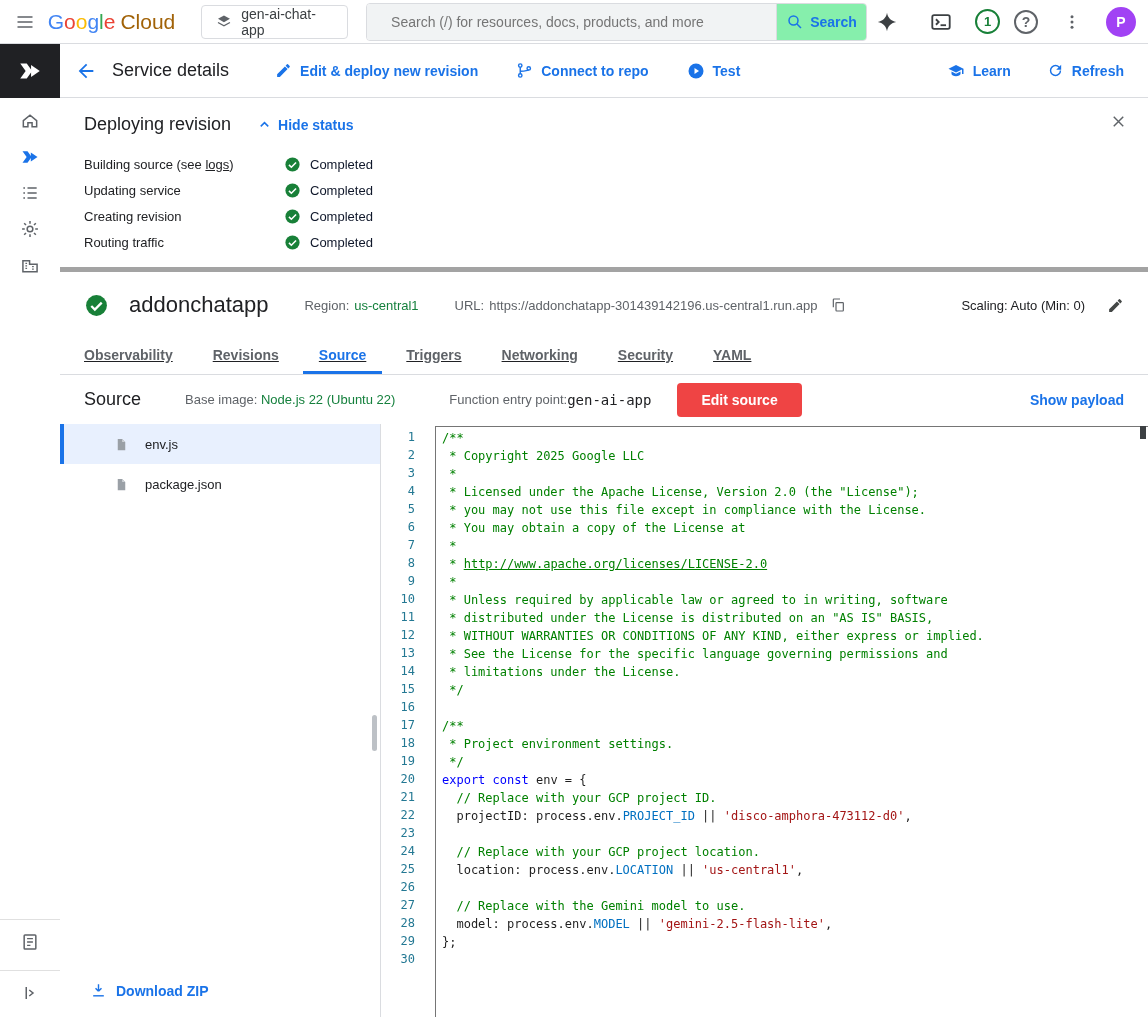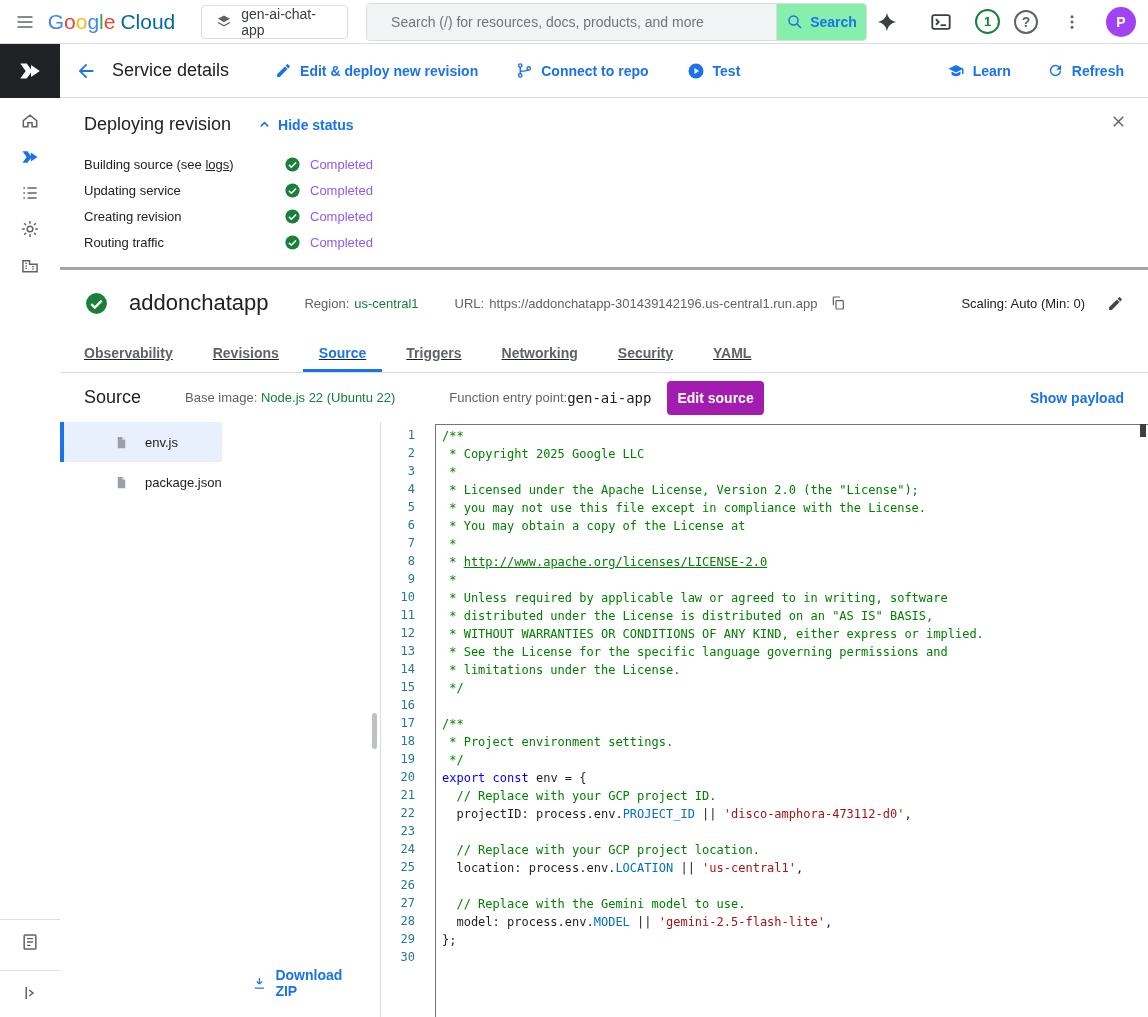"Cloud" .gc-logo .cloud { color: #0369a1 -> #a16207 }
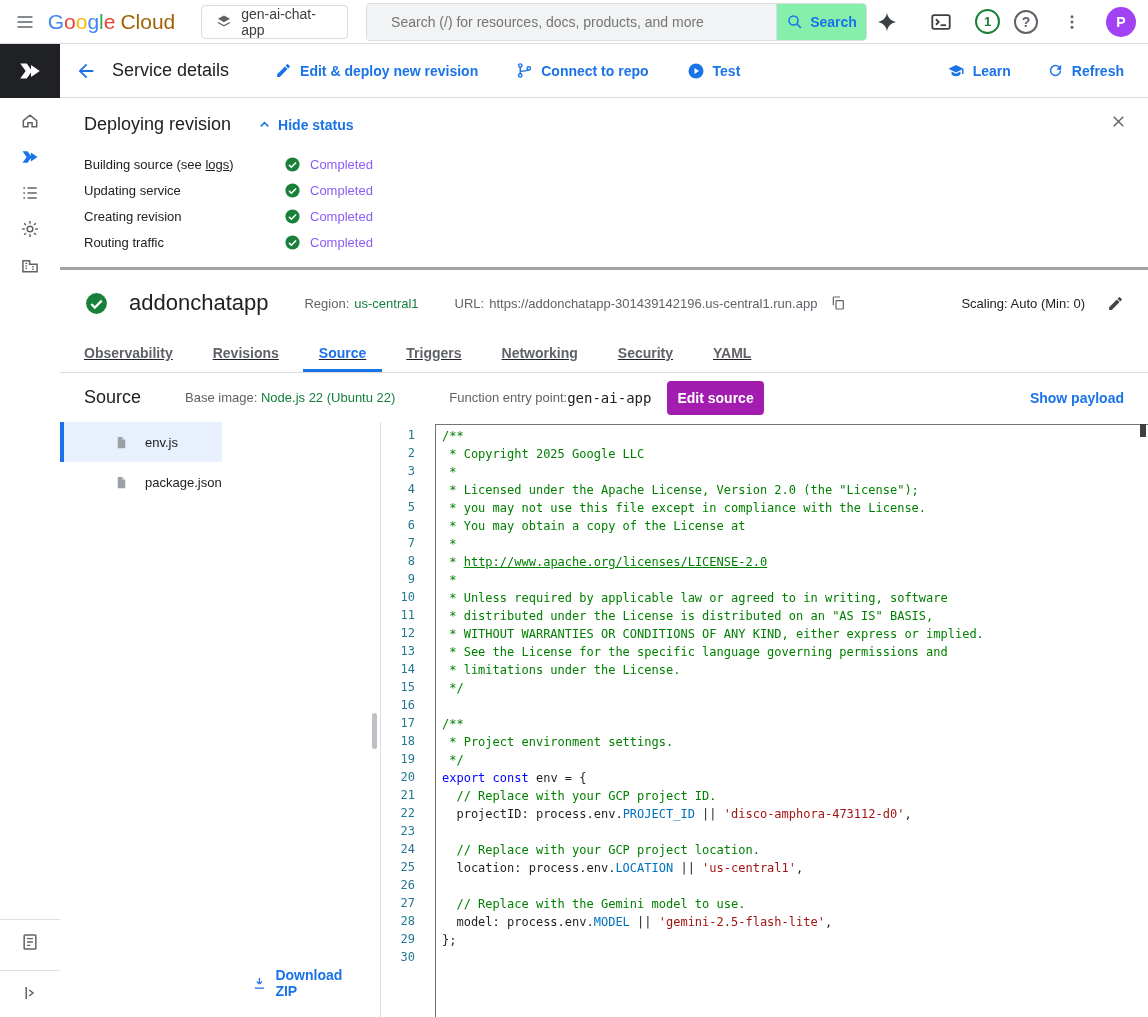"Deploying revision" .deploy-panel { border-bottom: 3px solid #a3a3a3 -> 5px solid #a3a3a3 }
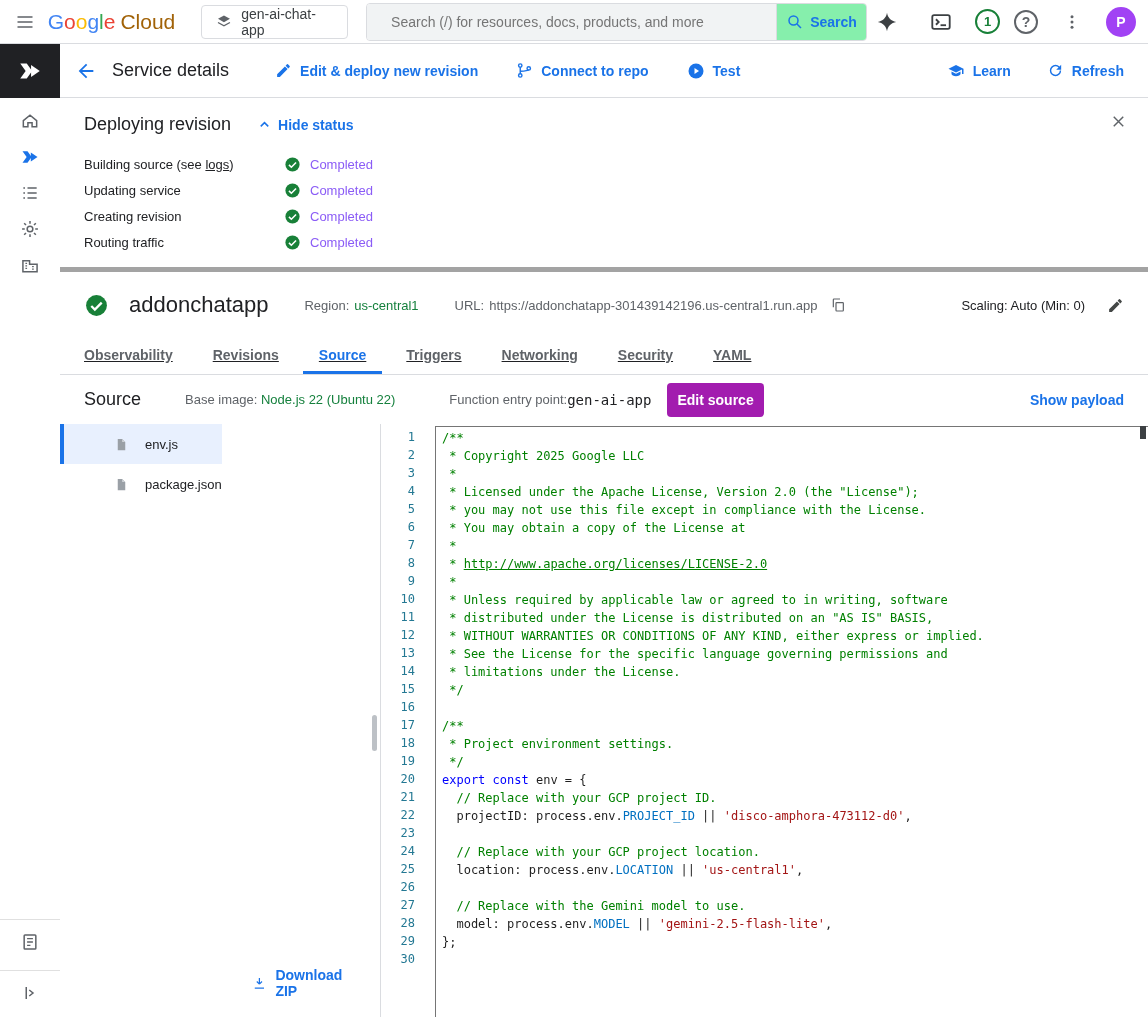"Completed" .step-status { color: #8b5cf6 -> #0f172a }
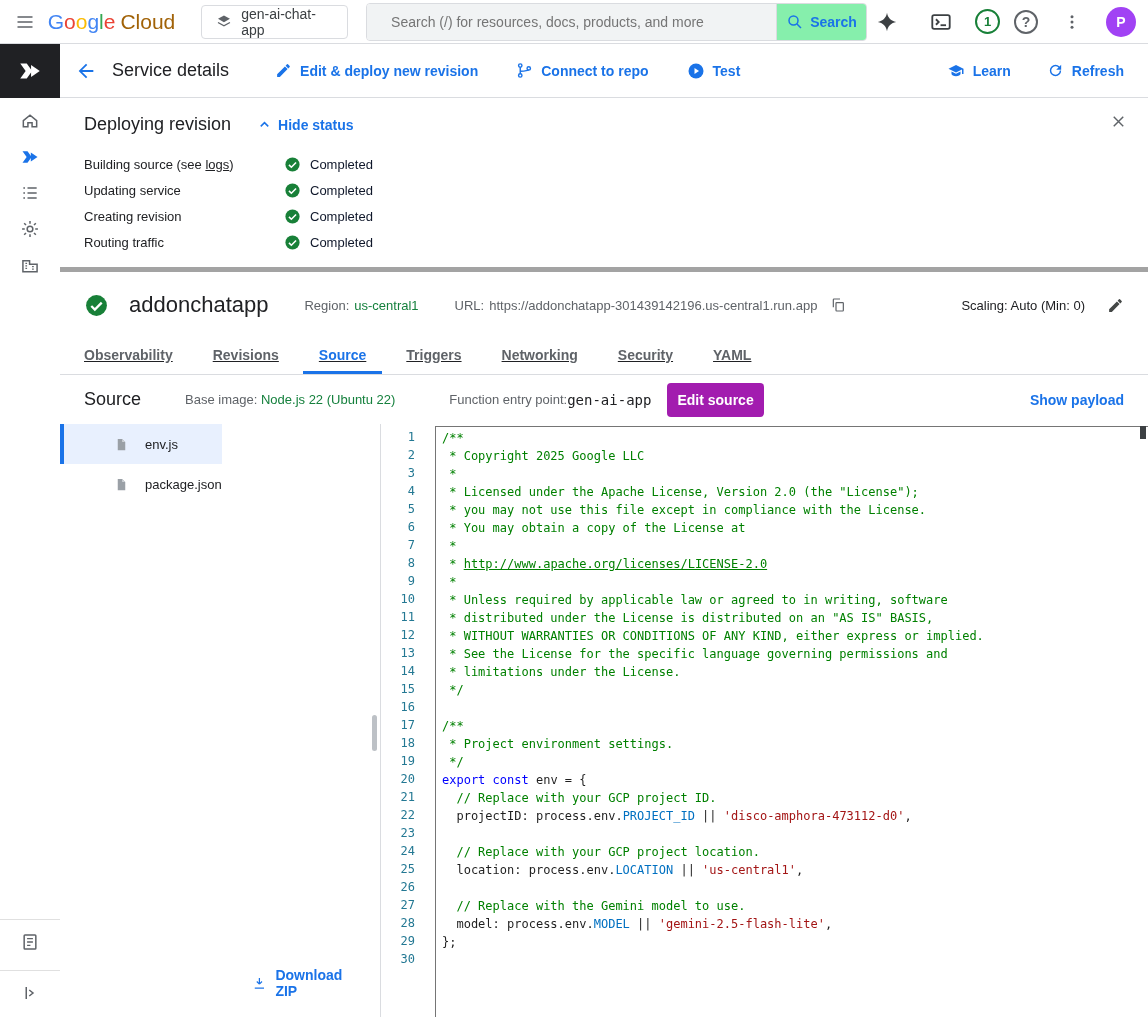"Edit source" .edit-source-btn { background: #a21caf -> #ef4444; margin-left: 16px -> 26px; padding: 0 10px -> 0 24px }
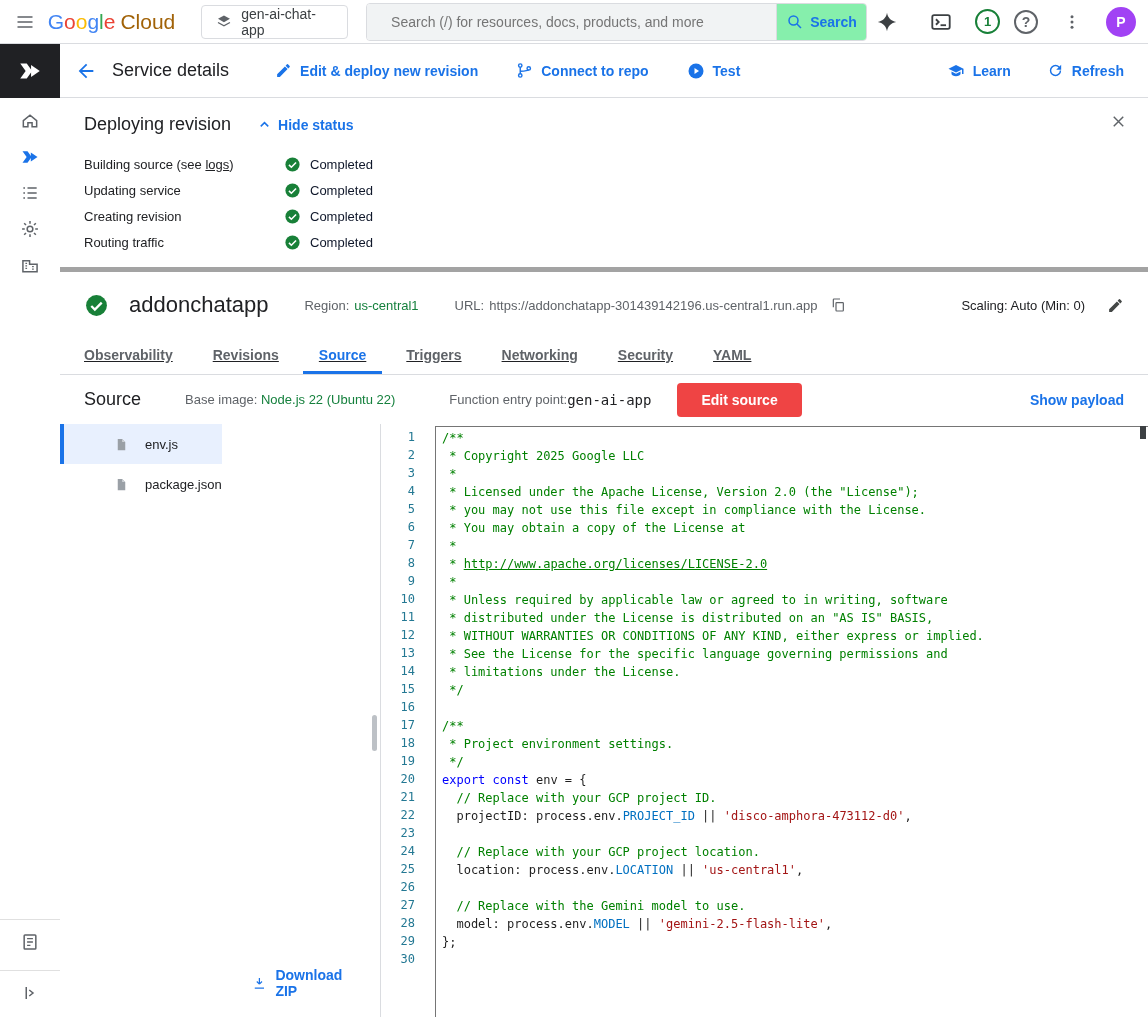"env.js" .file-pane { flex-direction: row -> column }
